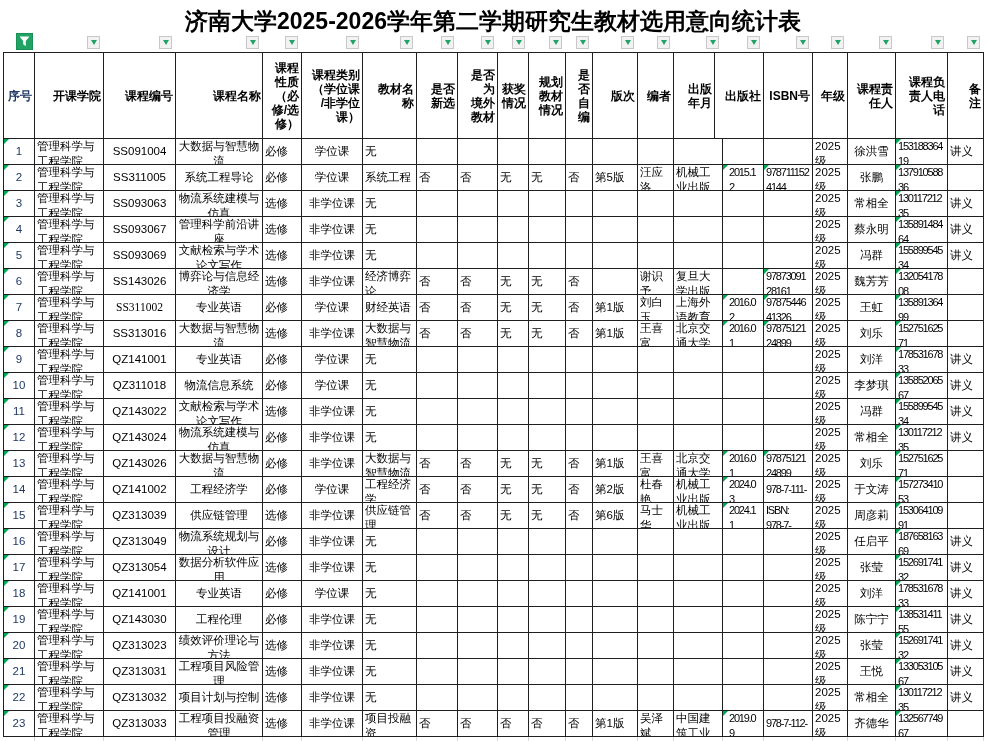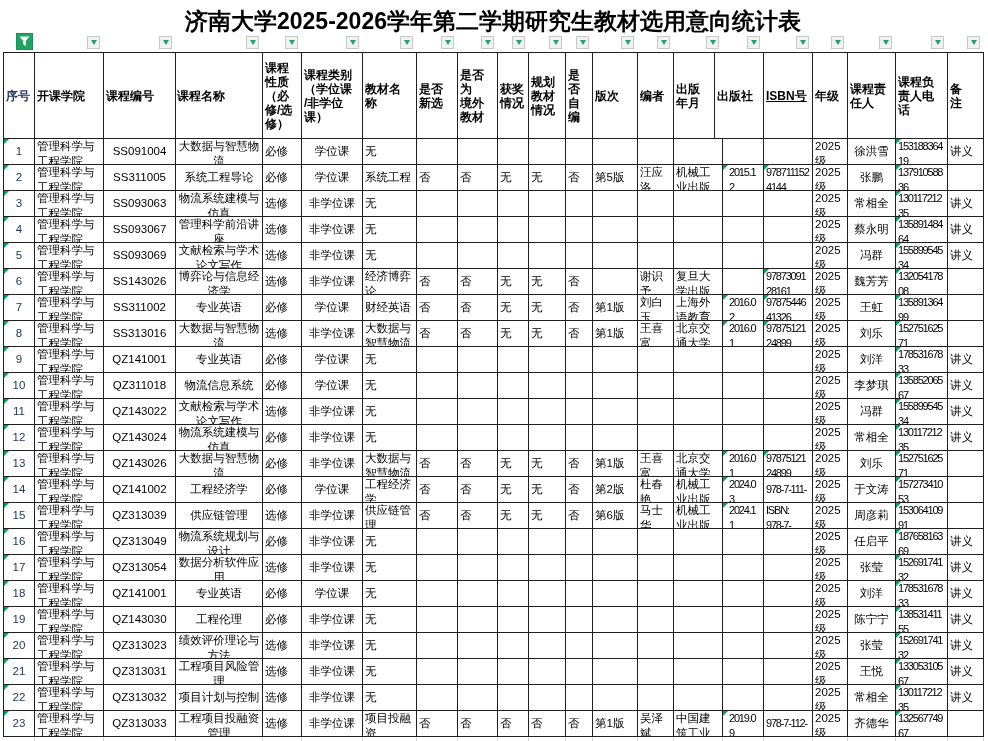"课程" .hcell>span { text-align: left -> right }
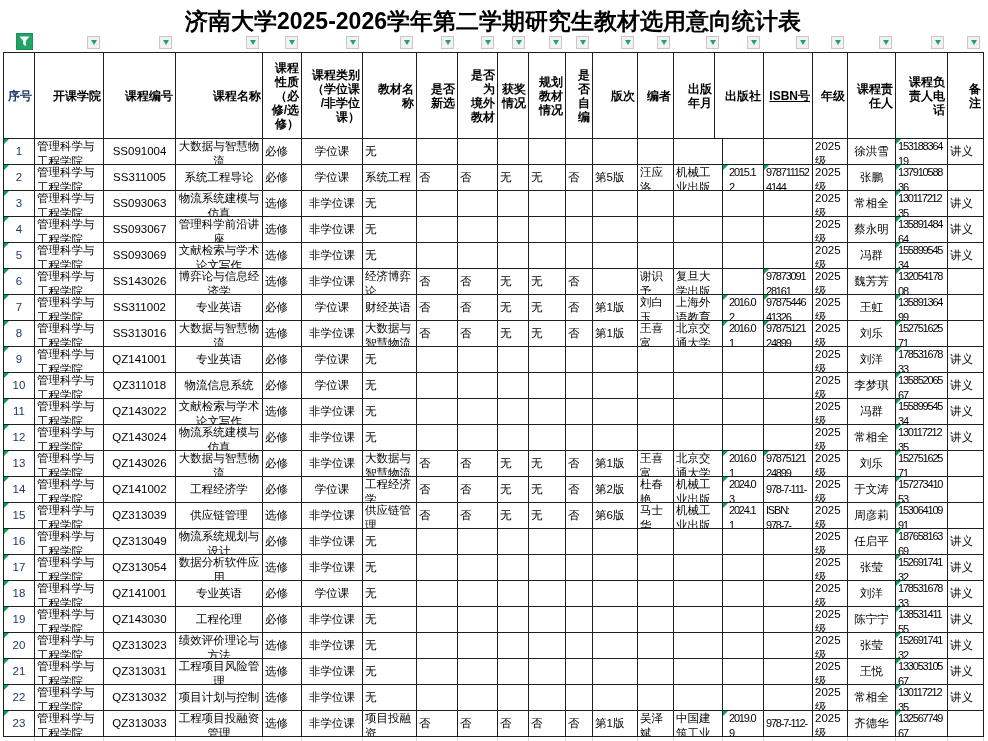"ISBN号" div.cell { text-decoration: underline -> none }
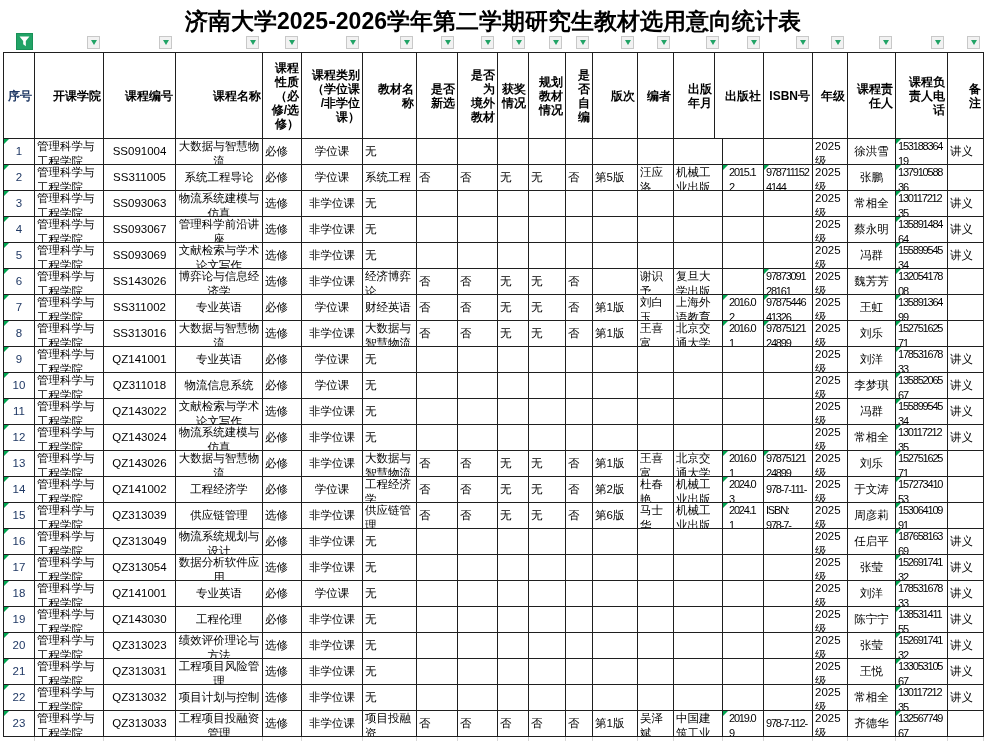"SS311002" div.cell { font-family: none -> Liberation Serif, serif }
